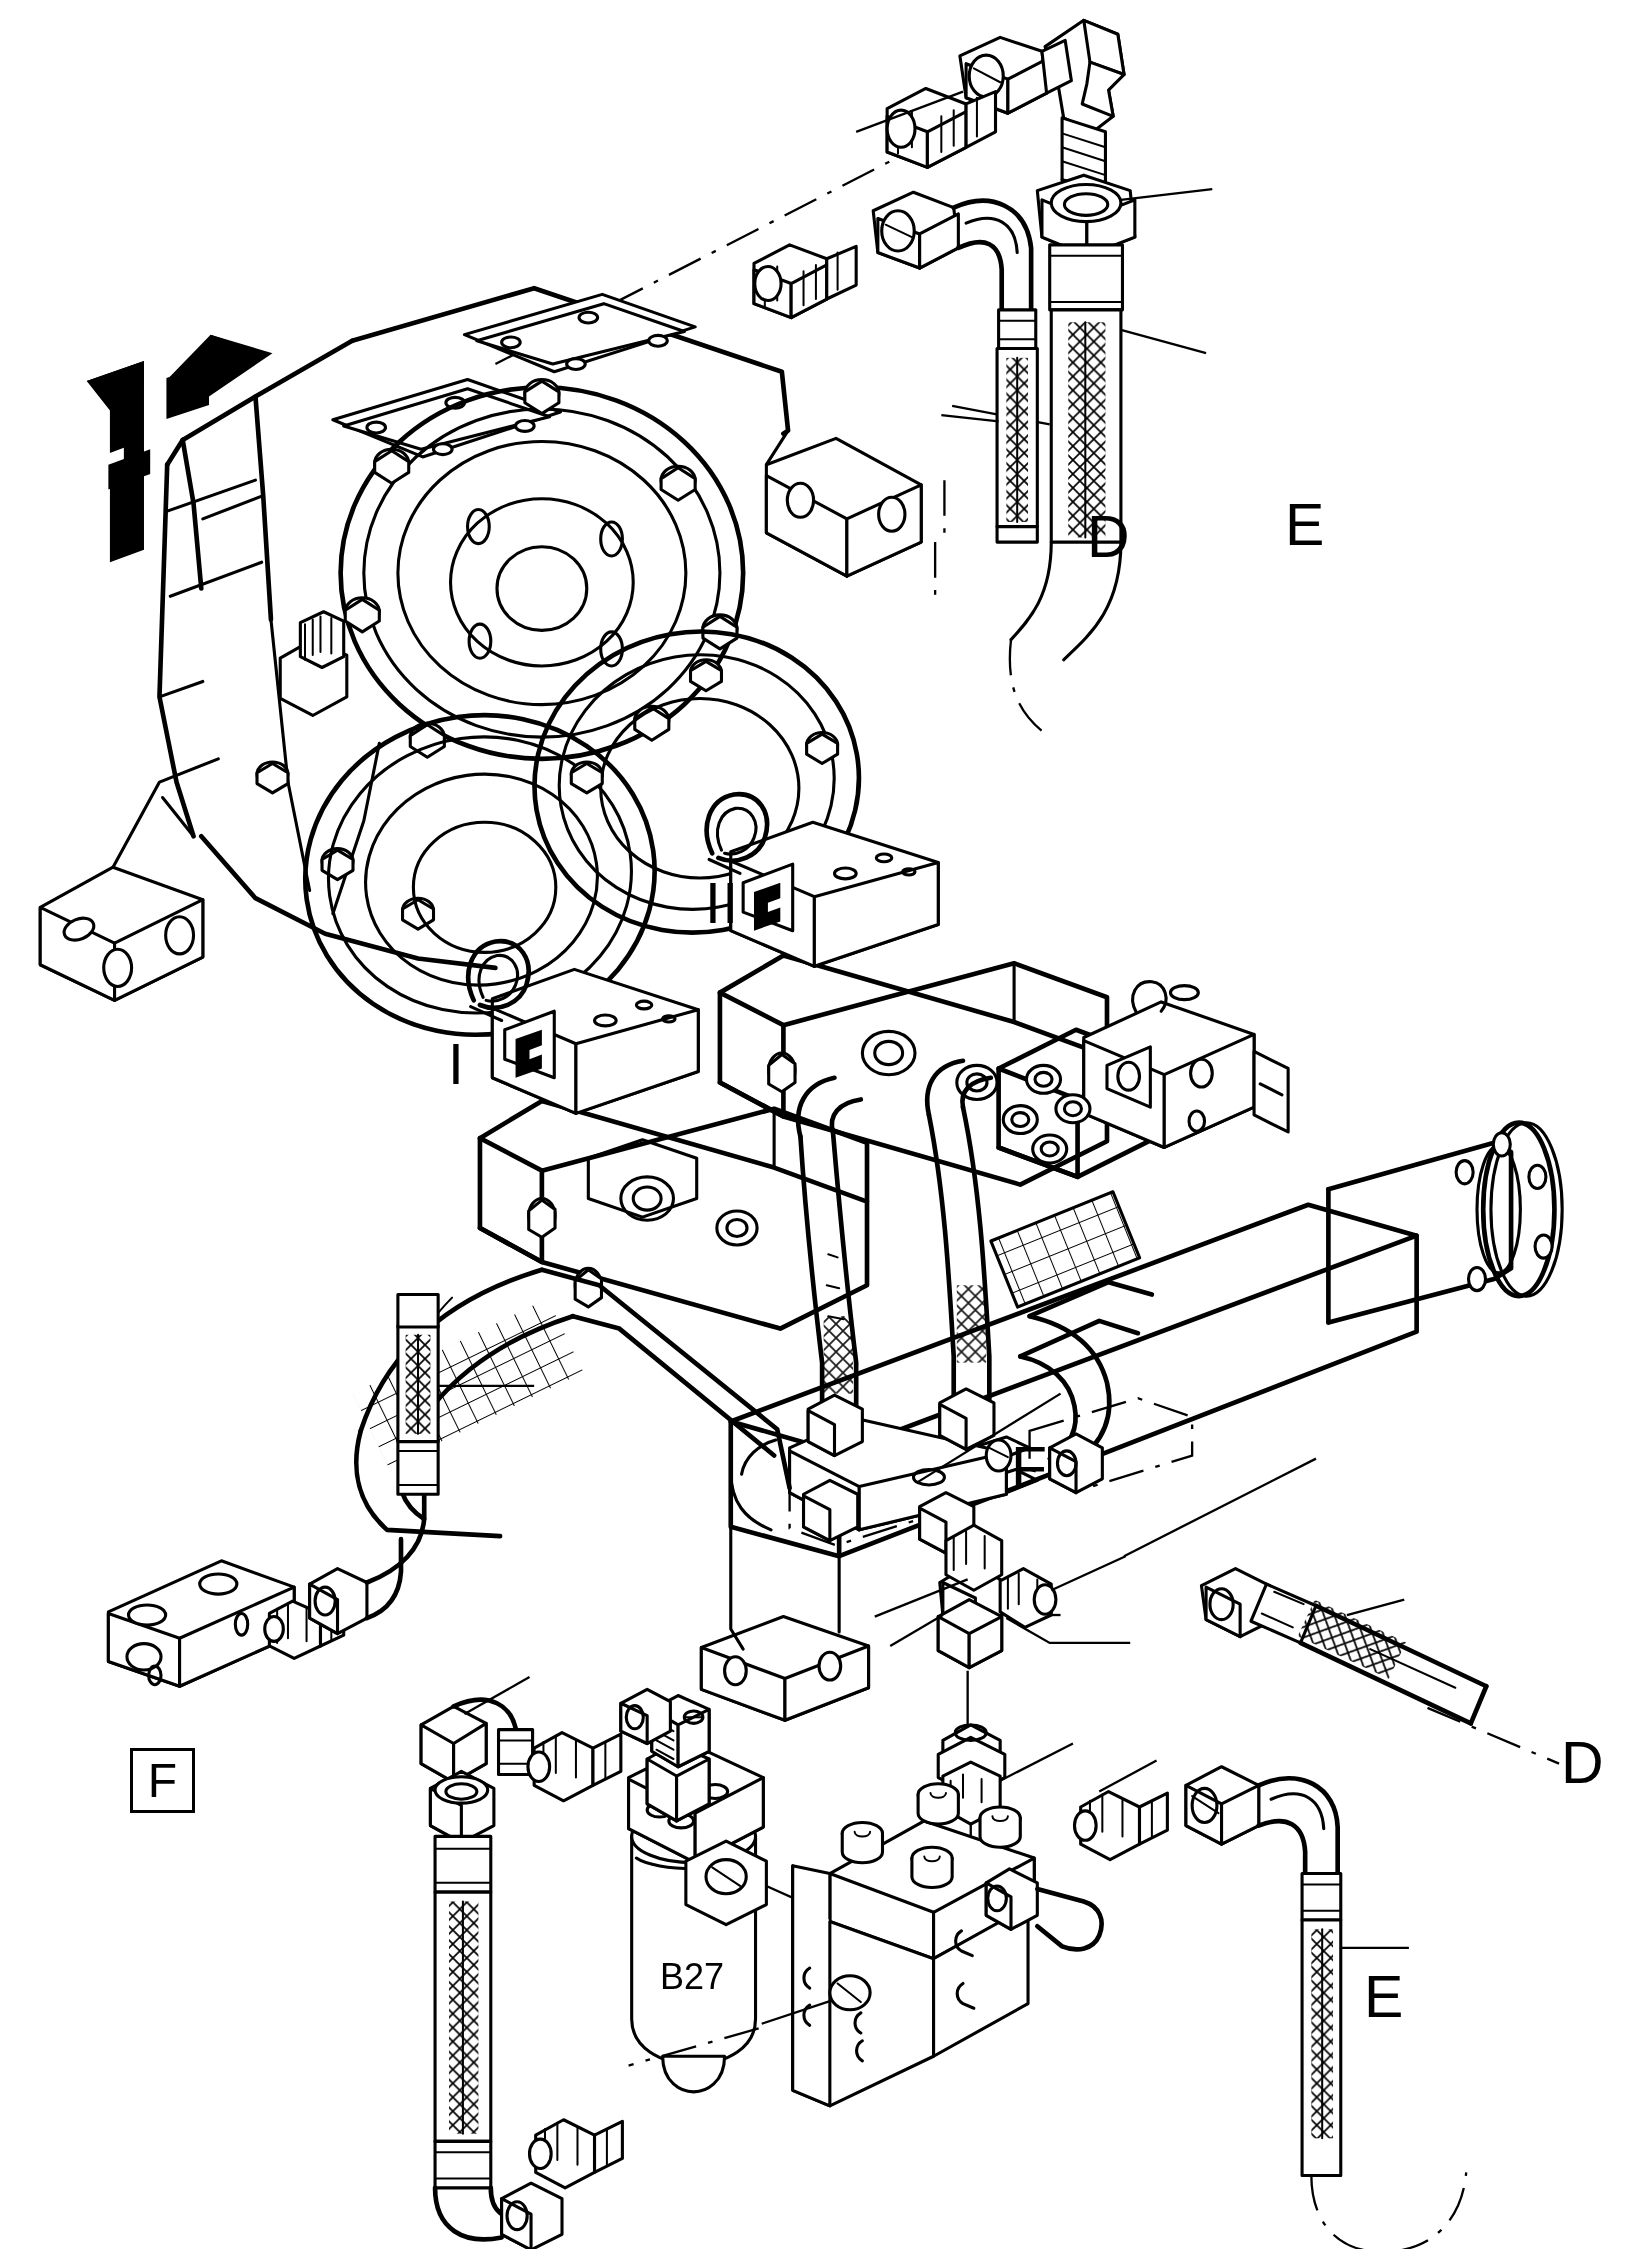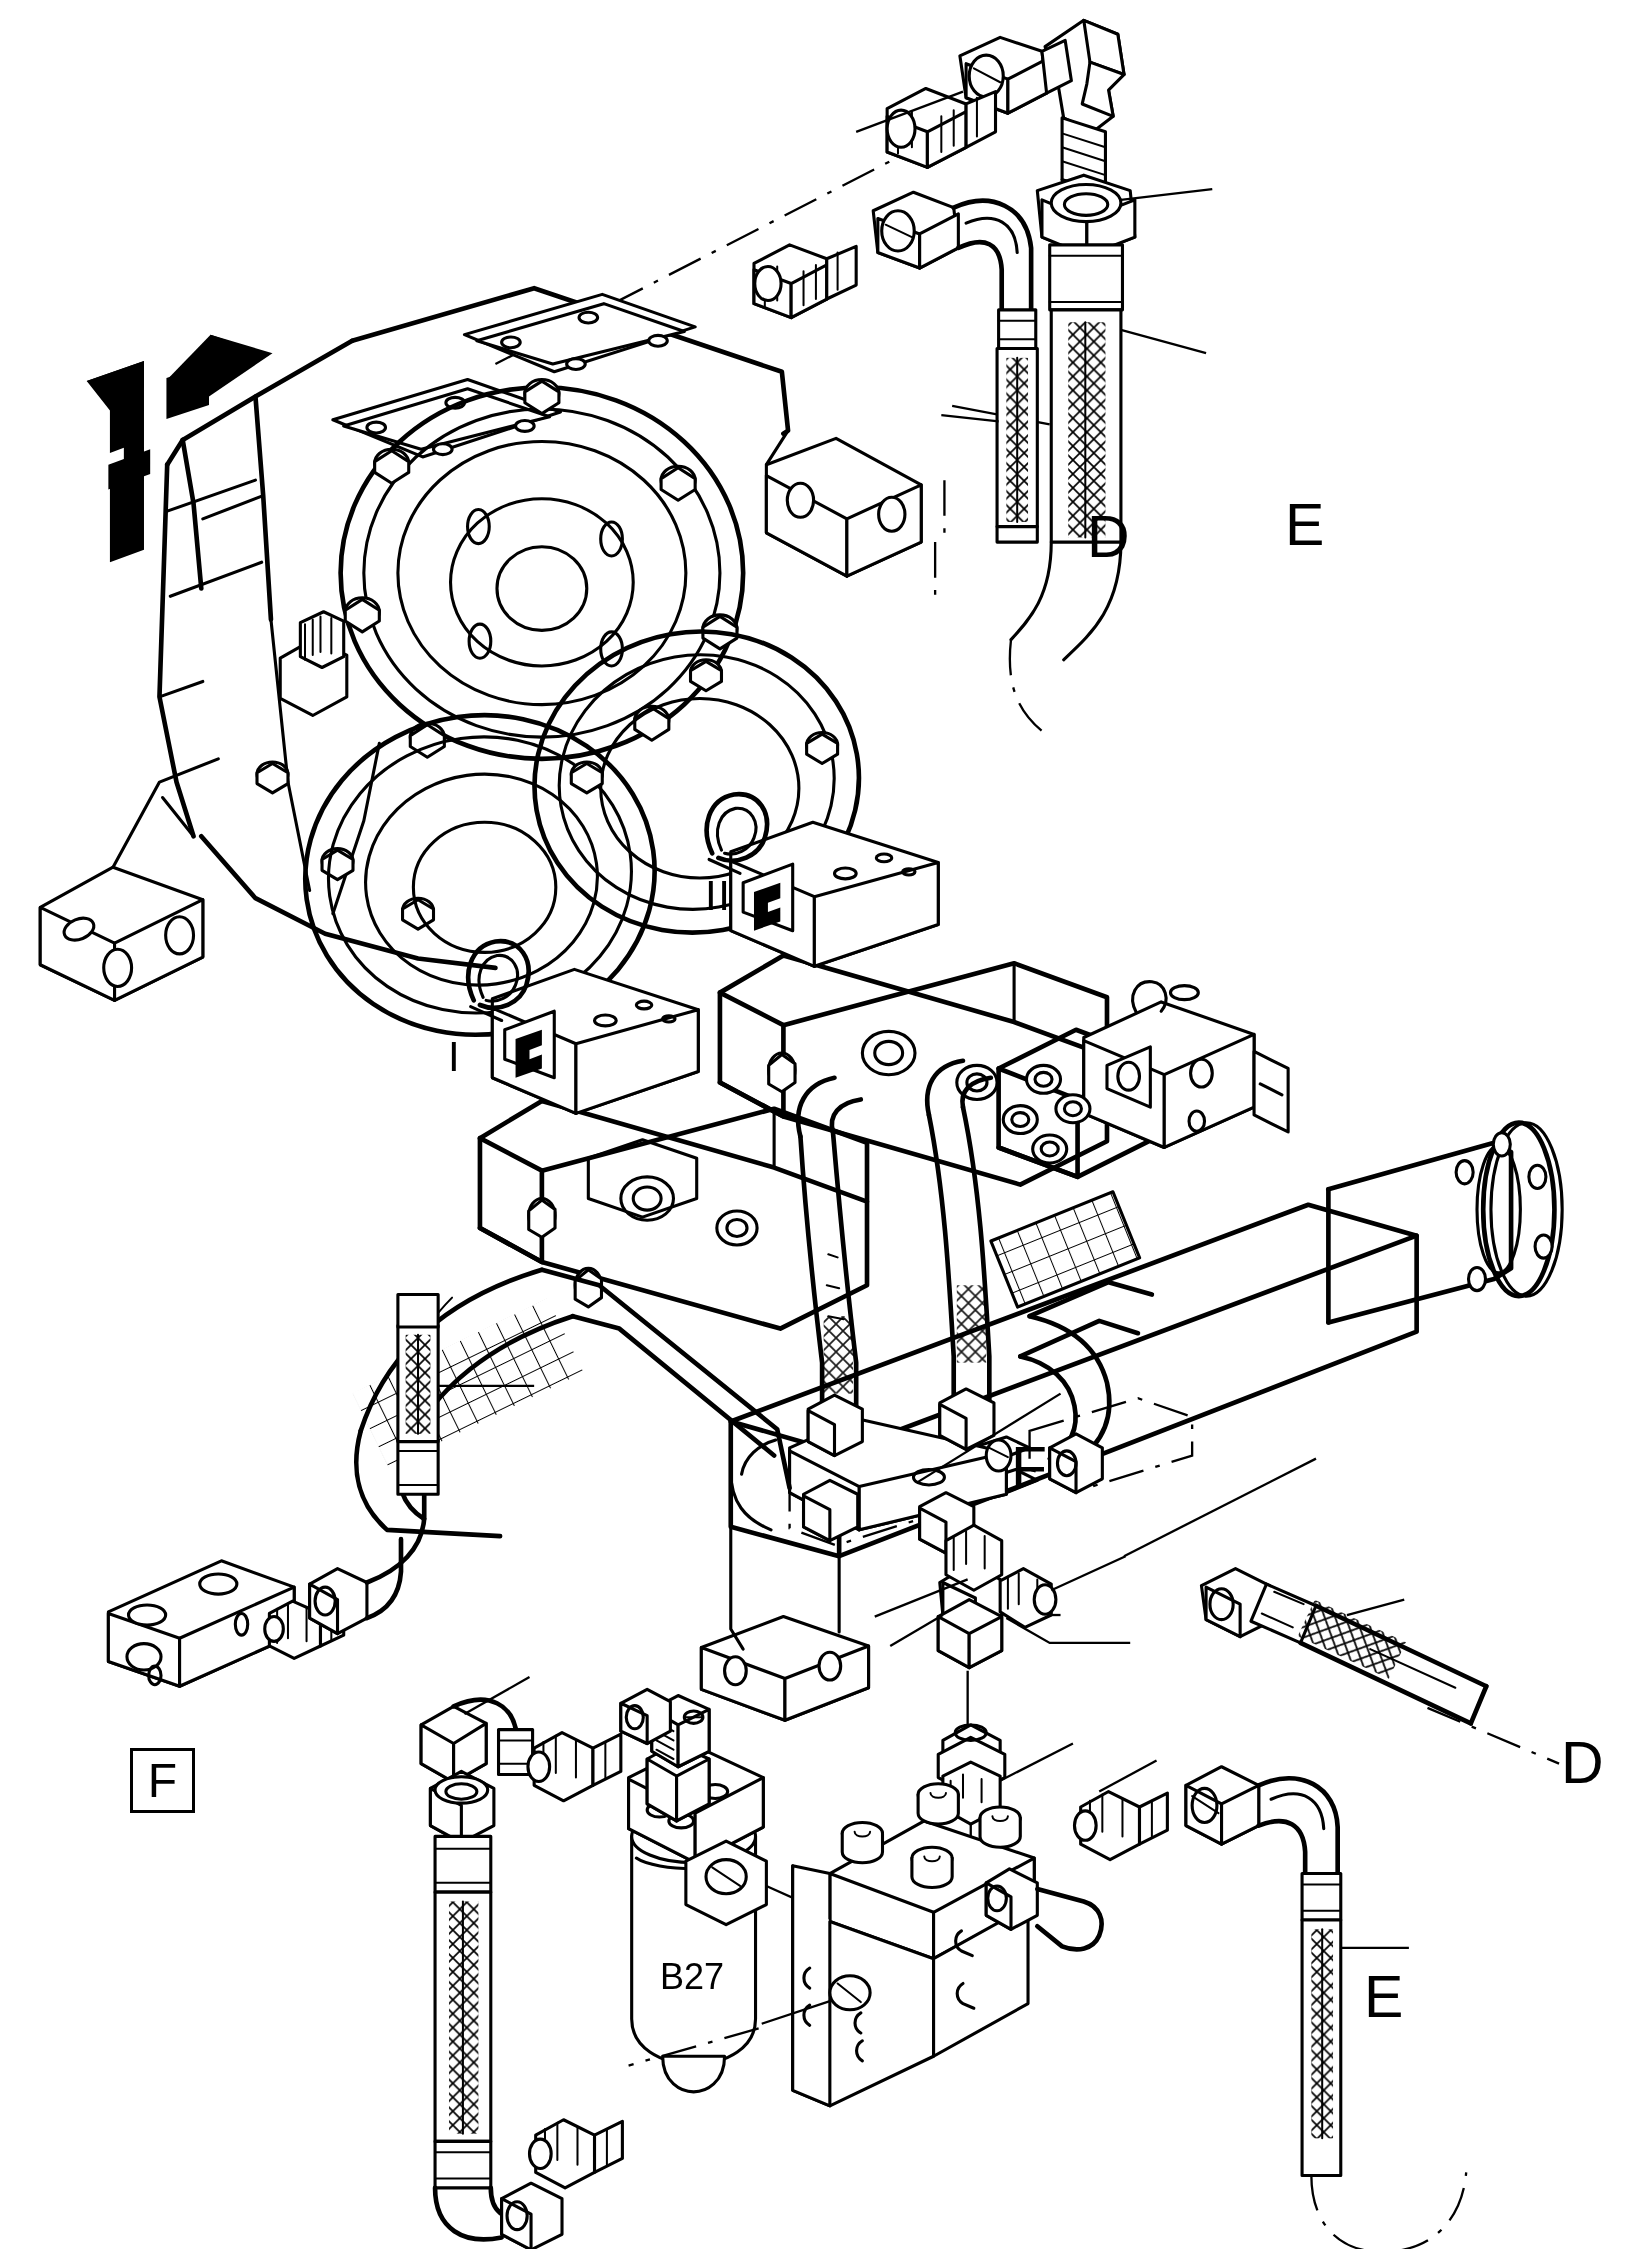"II" .lbl-rom { font-size: 42px -> 57px }
